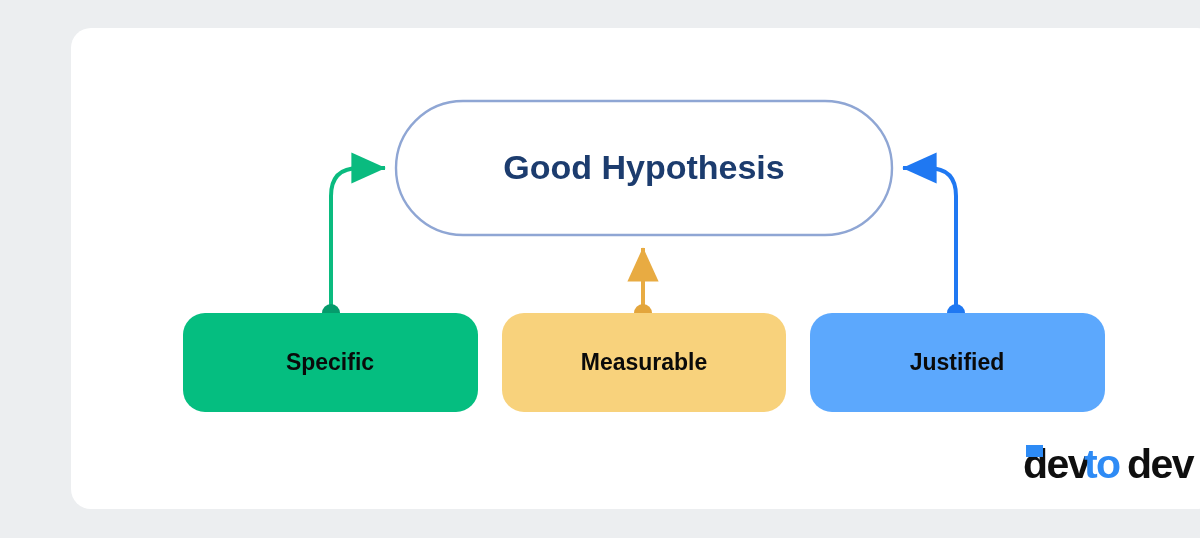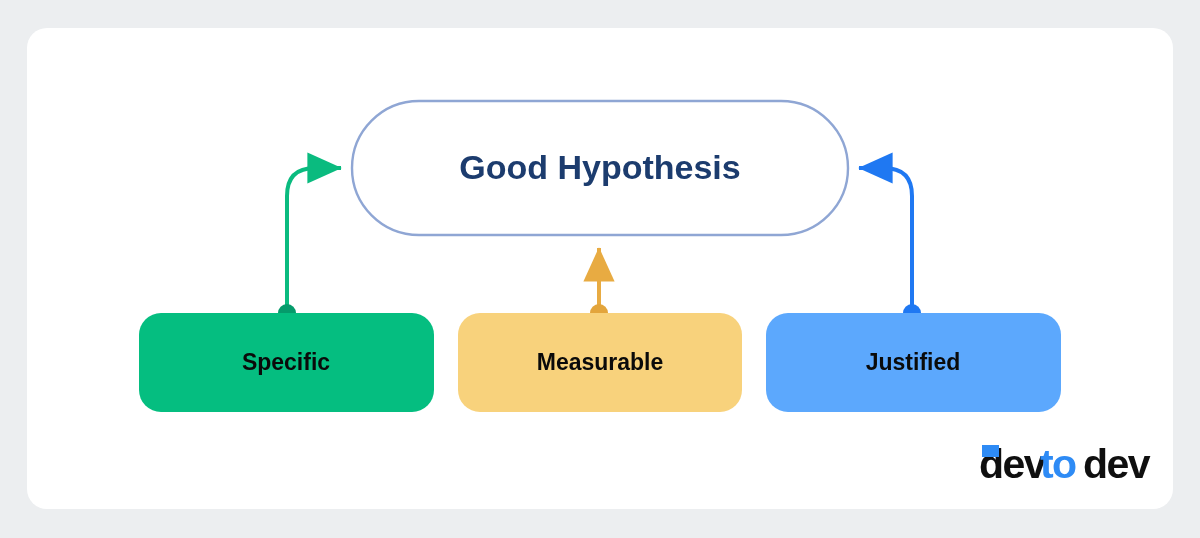"Good Hypothesis" .canvas { margin-left: none -> 44px }
